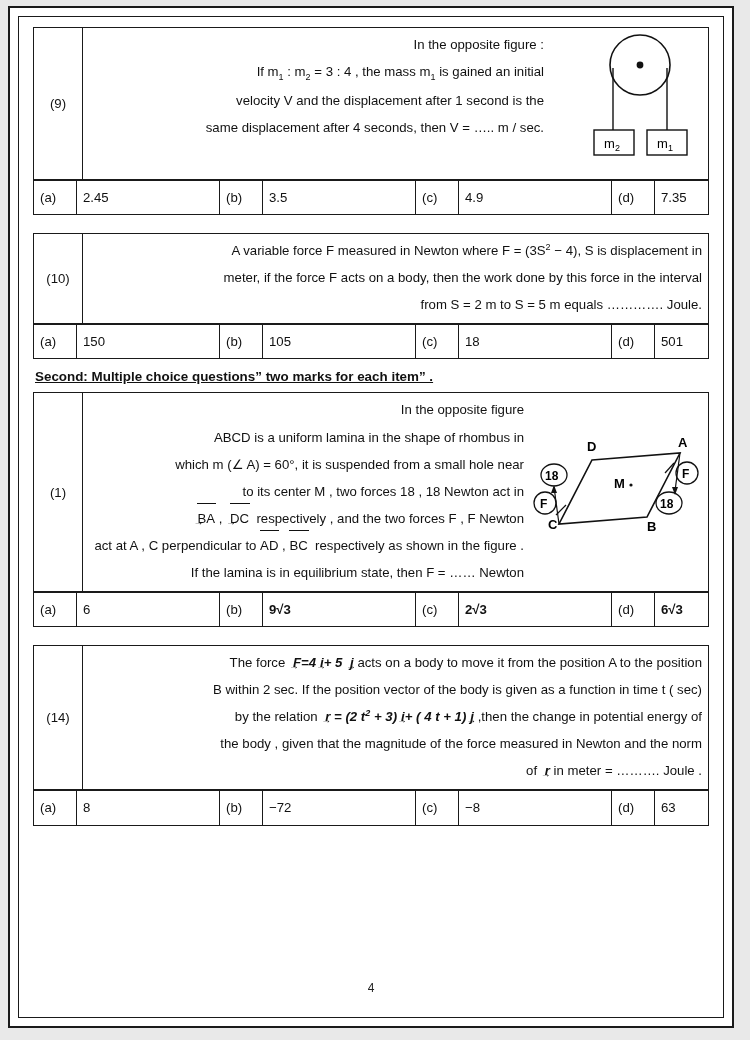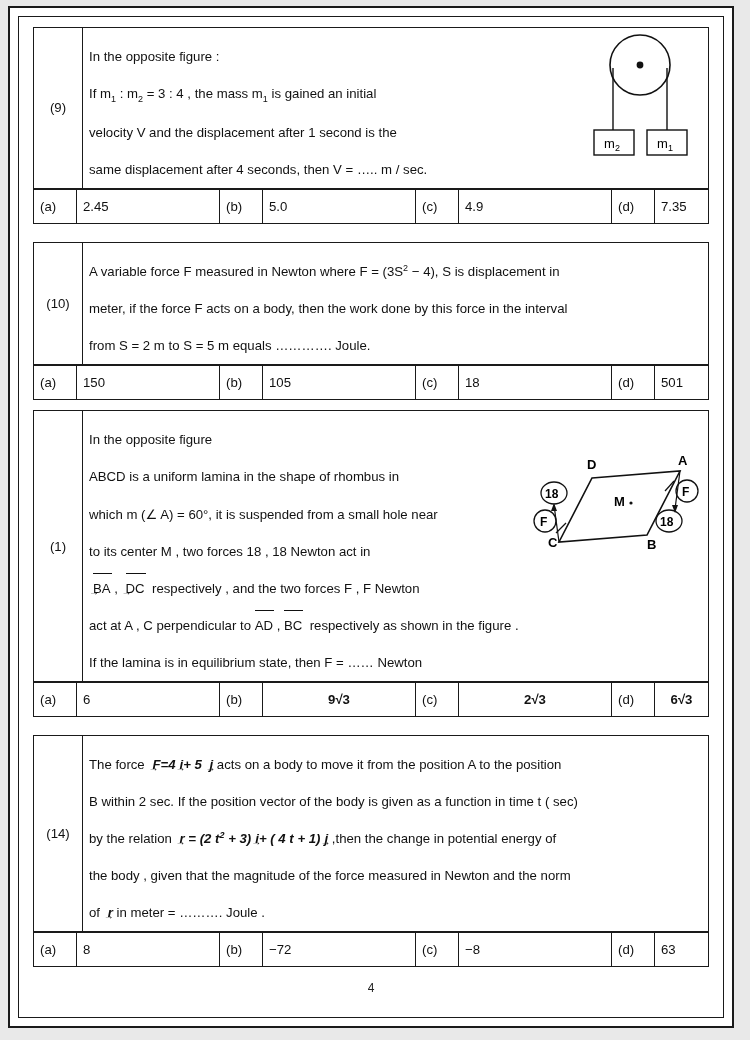"In the opposite figure :" td.body p { margin: 12px 0 2px 0 -> 0 0 2px 0; text-align: none -> right }
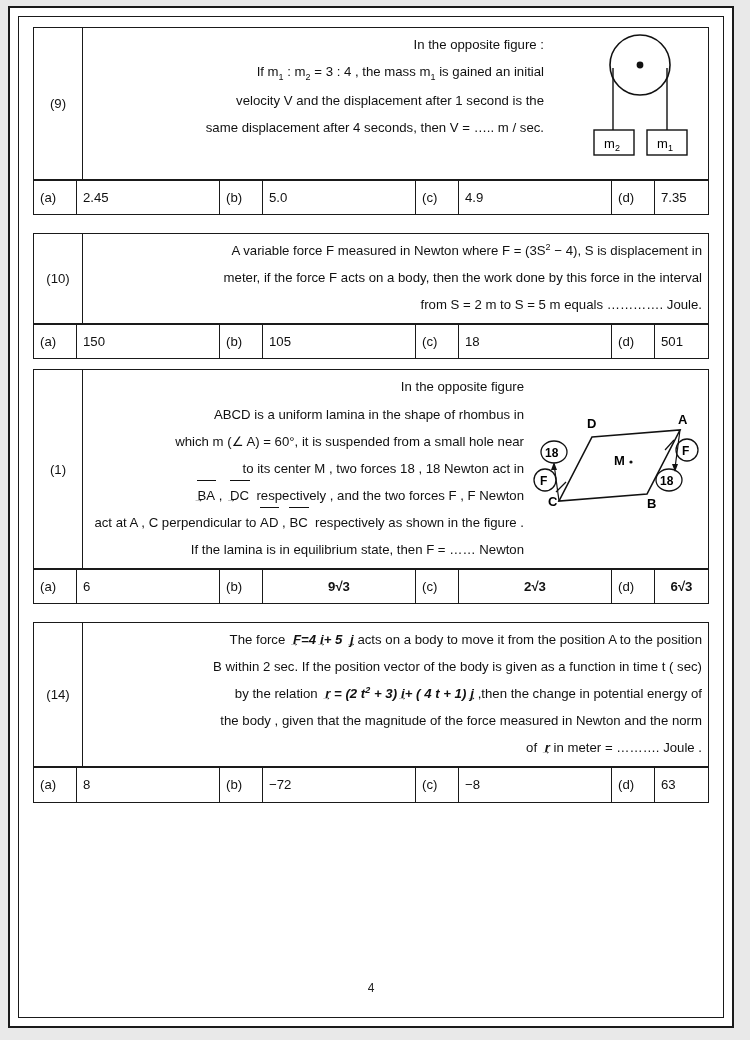"5.0" td.val { text: 5.0 -> 3.5 }
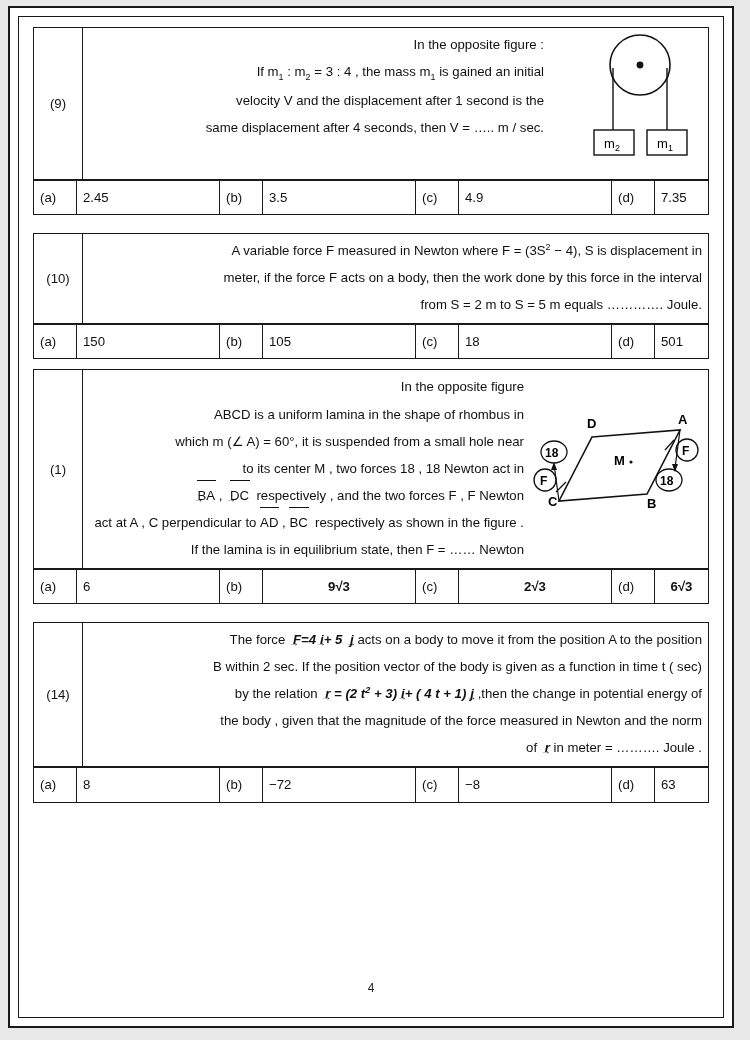"Second: Multiple choice questions” two" div.sec-head { html: none -> <div>Second: Multiple choice questions” two marks for each item” .</div> }
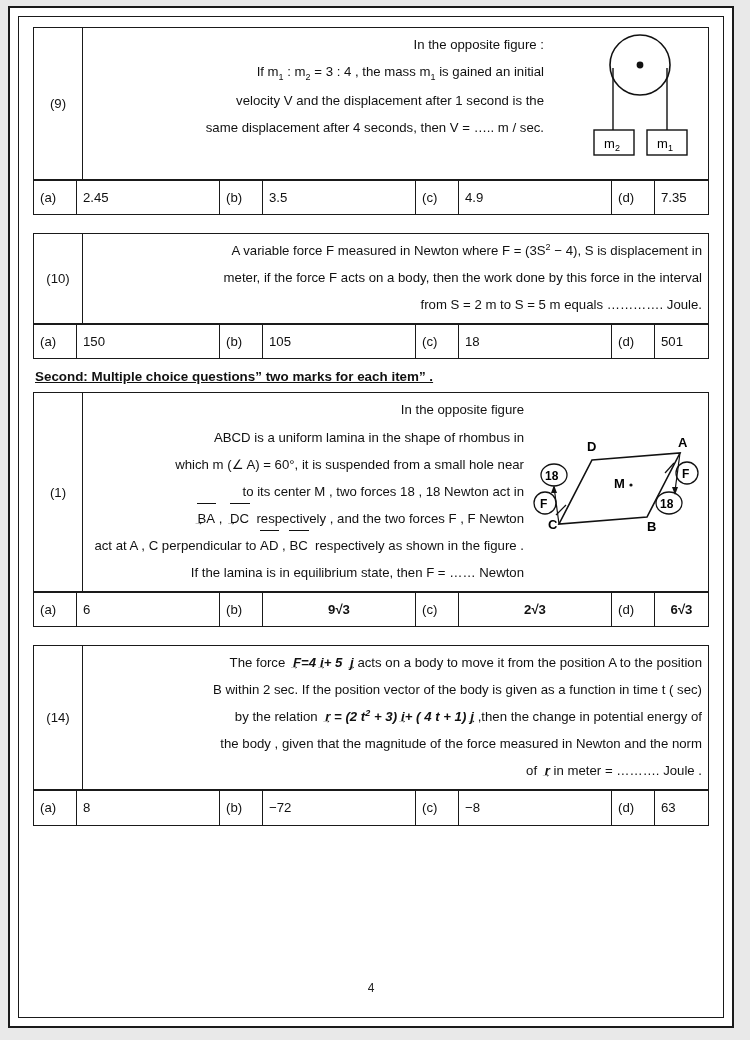"9√3" .bold { text-align: center -> none }
